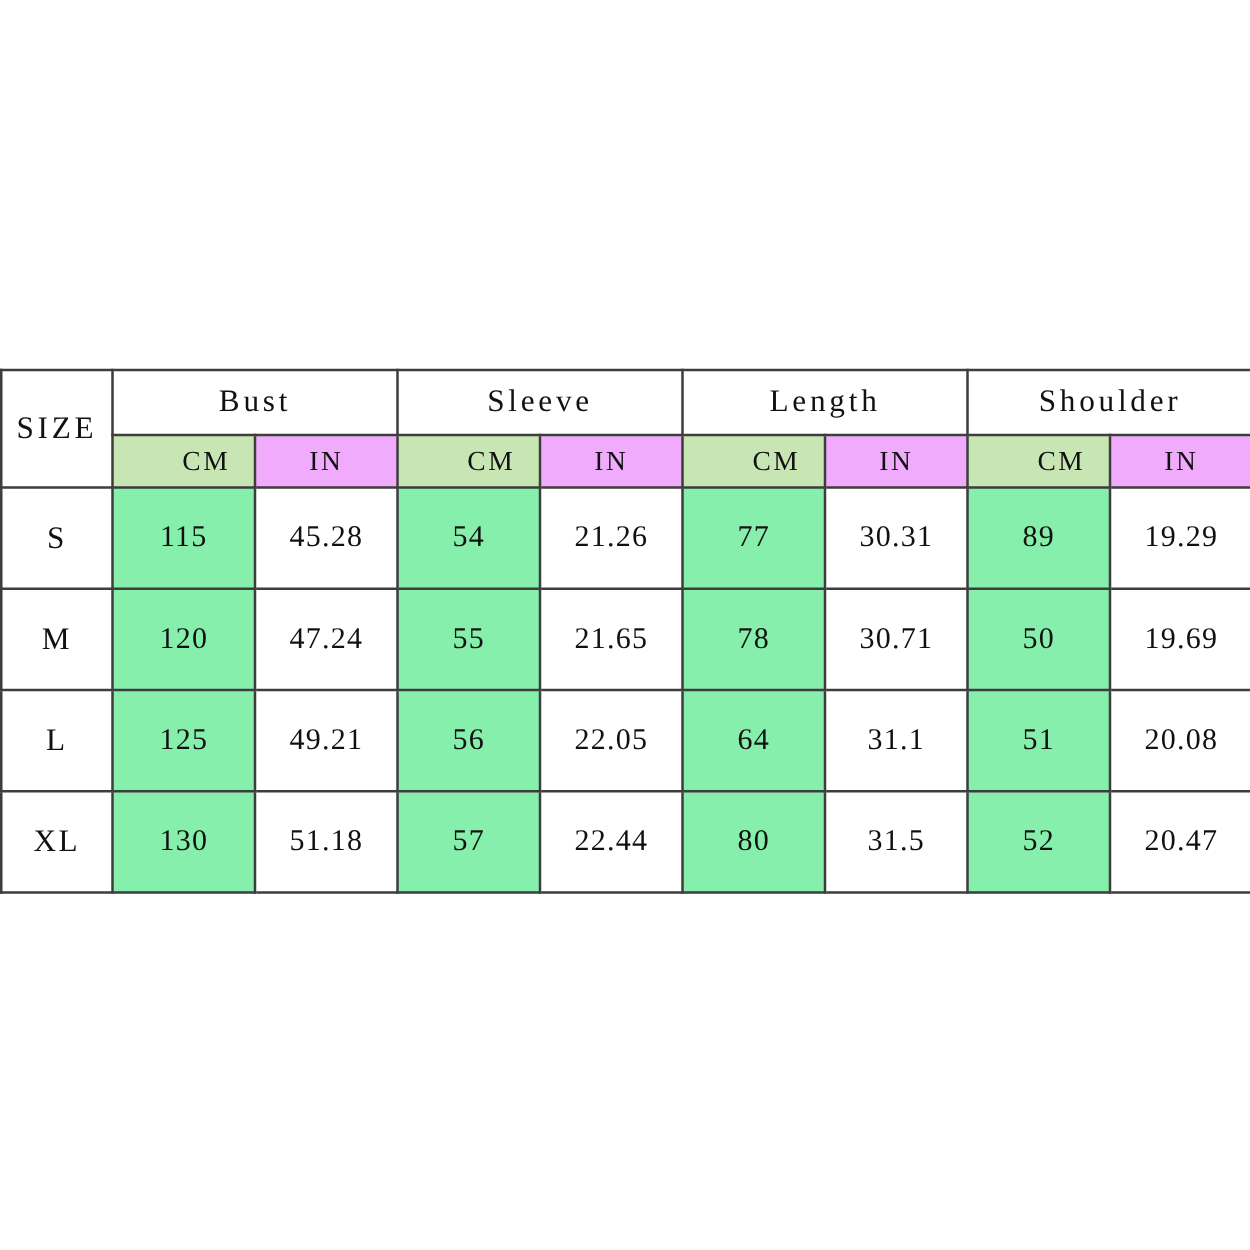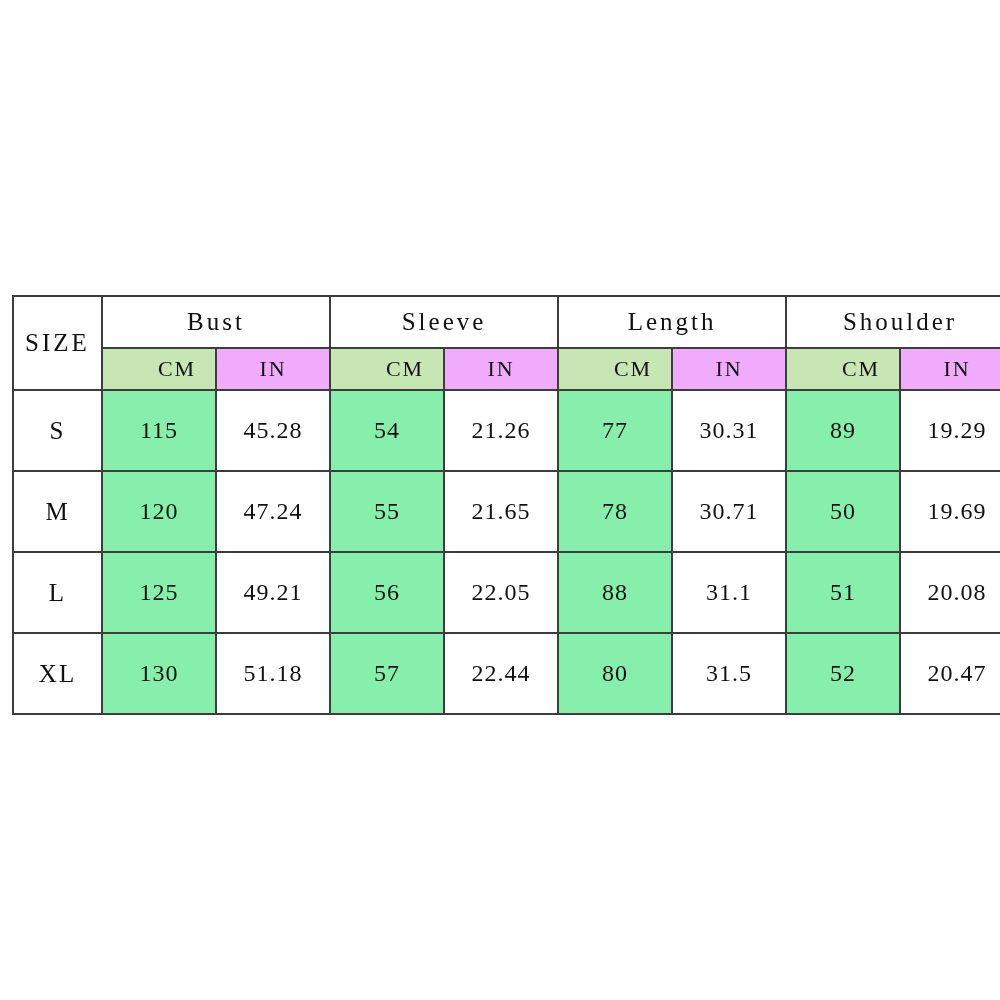"SIZE" #size-chart-wrap { left: 12px -> 0px }
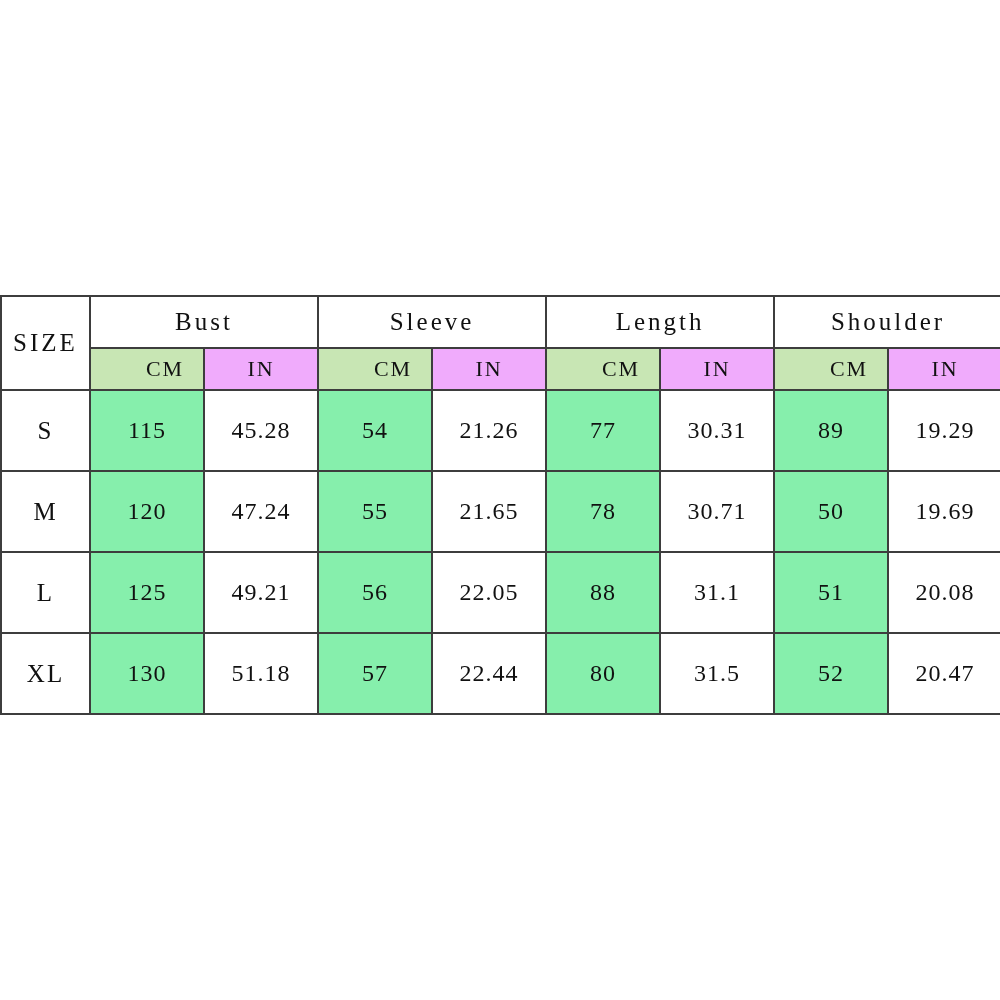"88" td.val-cm { text: 88 -> 64 }
